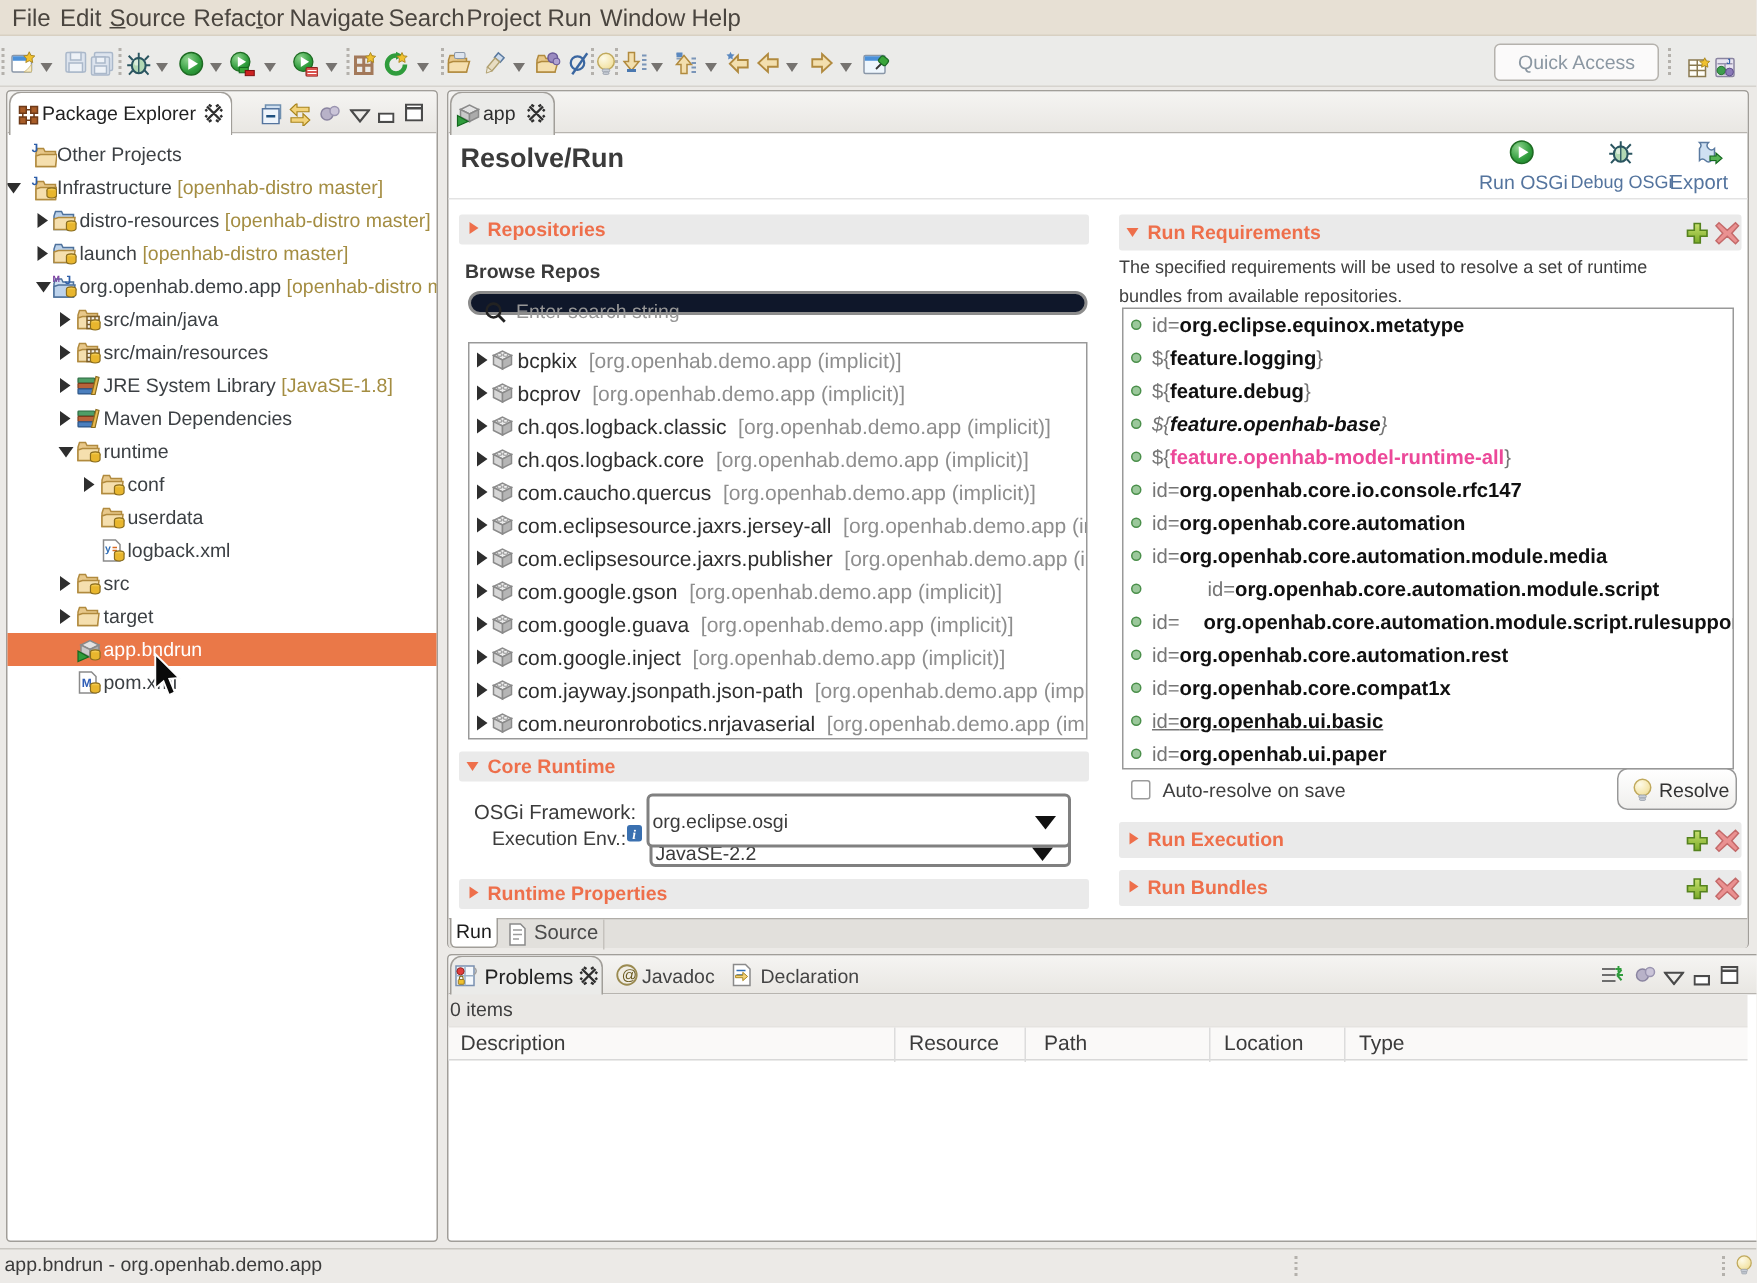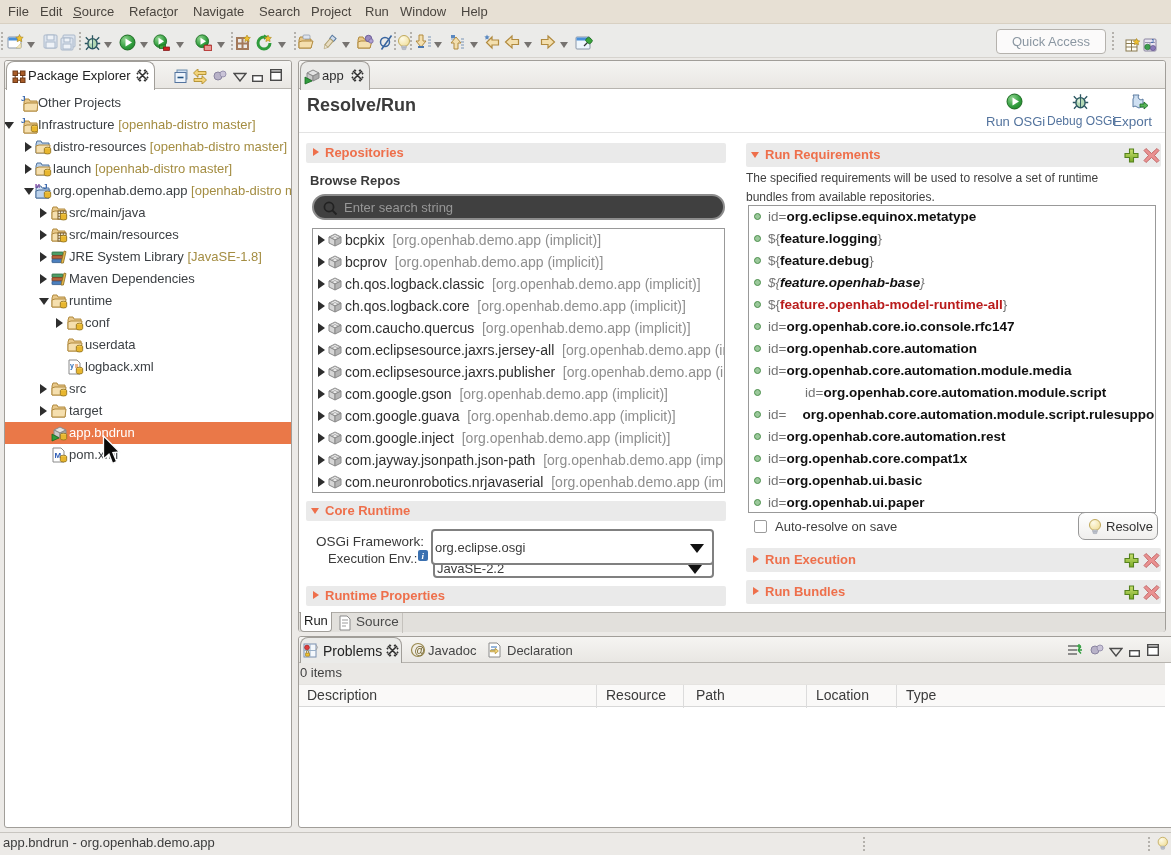"File" #menubar span { font-size: 13px -> 16px }
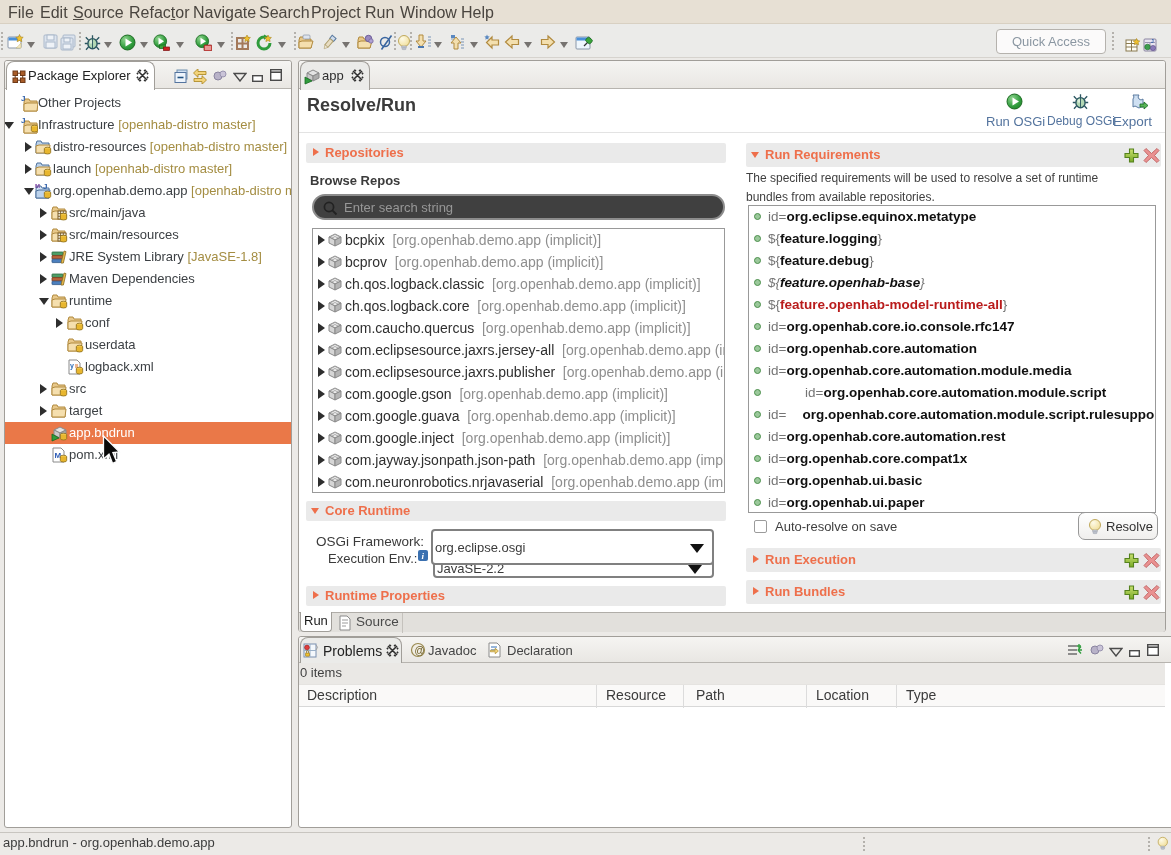"Enter search string" div.abs { background: #404040 -> #0f172a; height: 26px -> 16px }
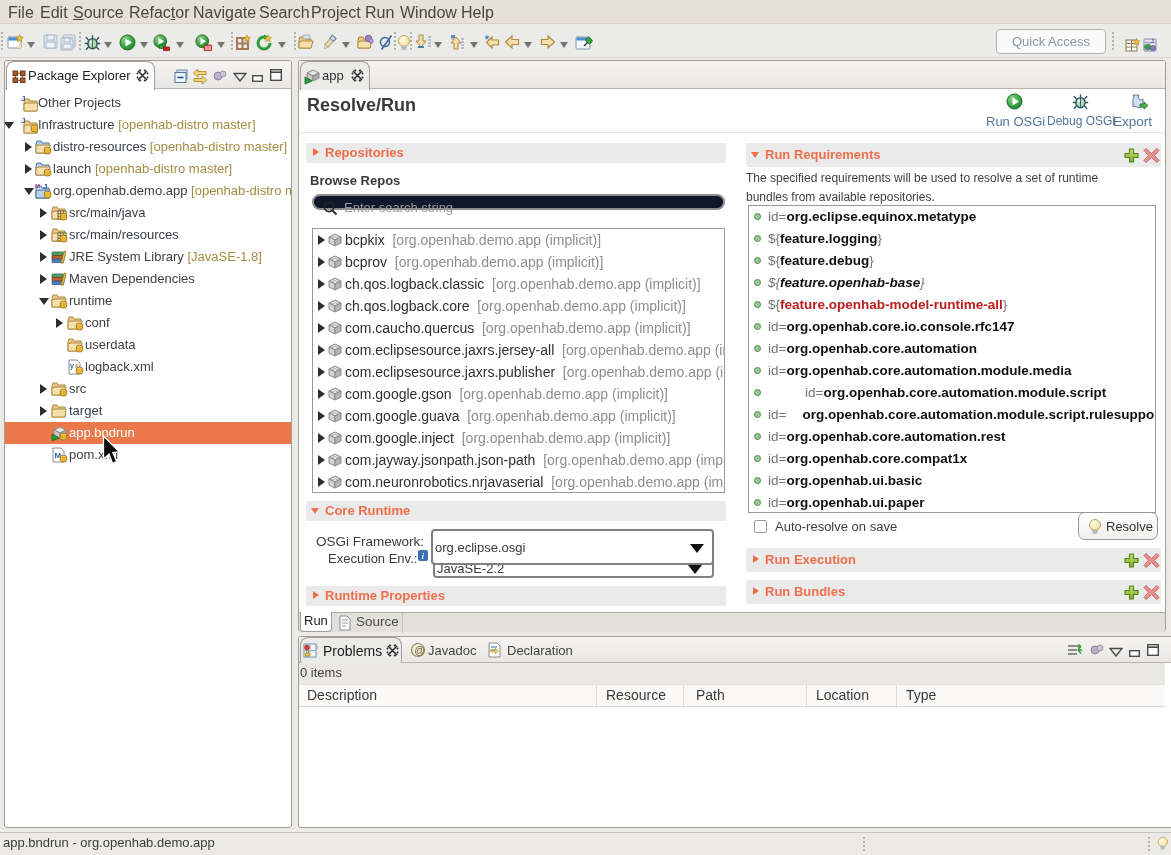"feature.openhab-model-runtime-all" b { color: #b91c1c -> #ec4899 }
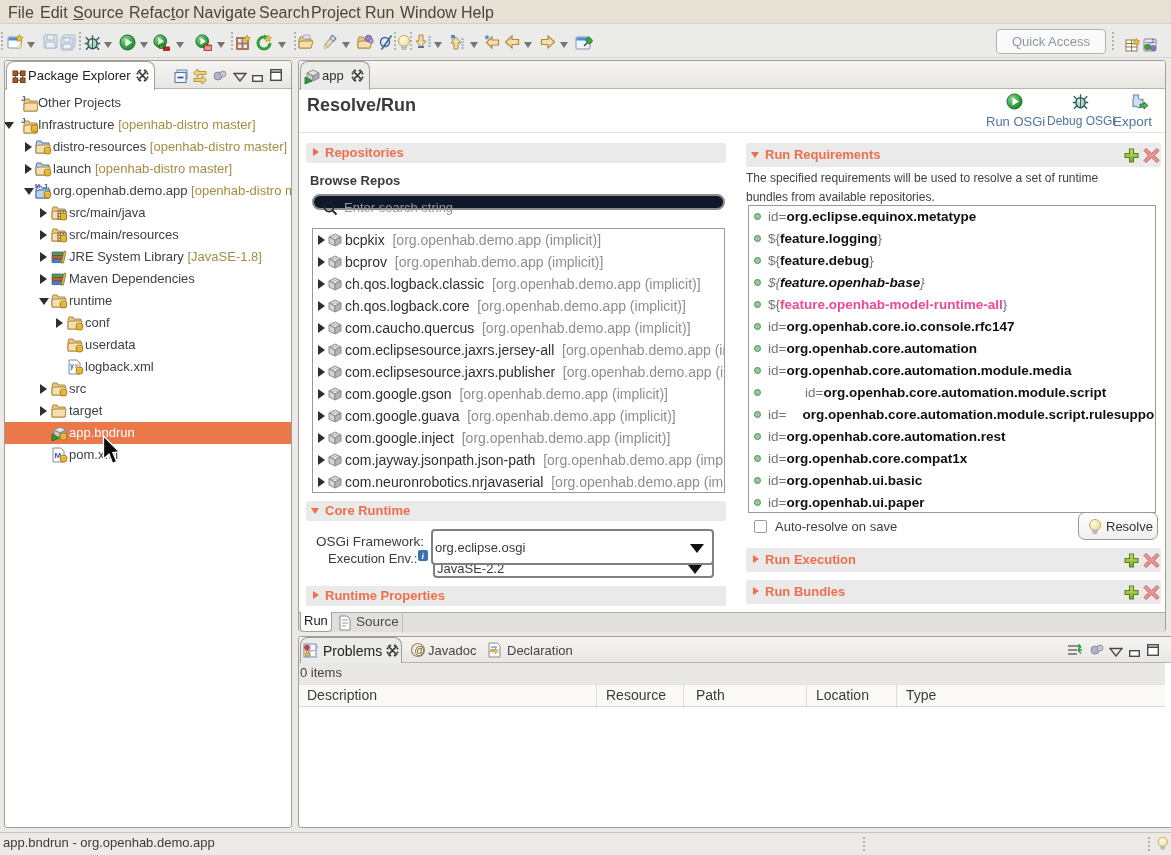"id=org.openhab.ui.basic" span.abs { text-decoration: none -> underline }
